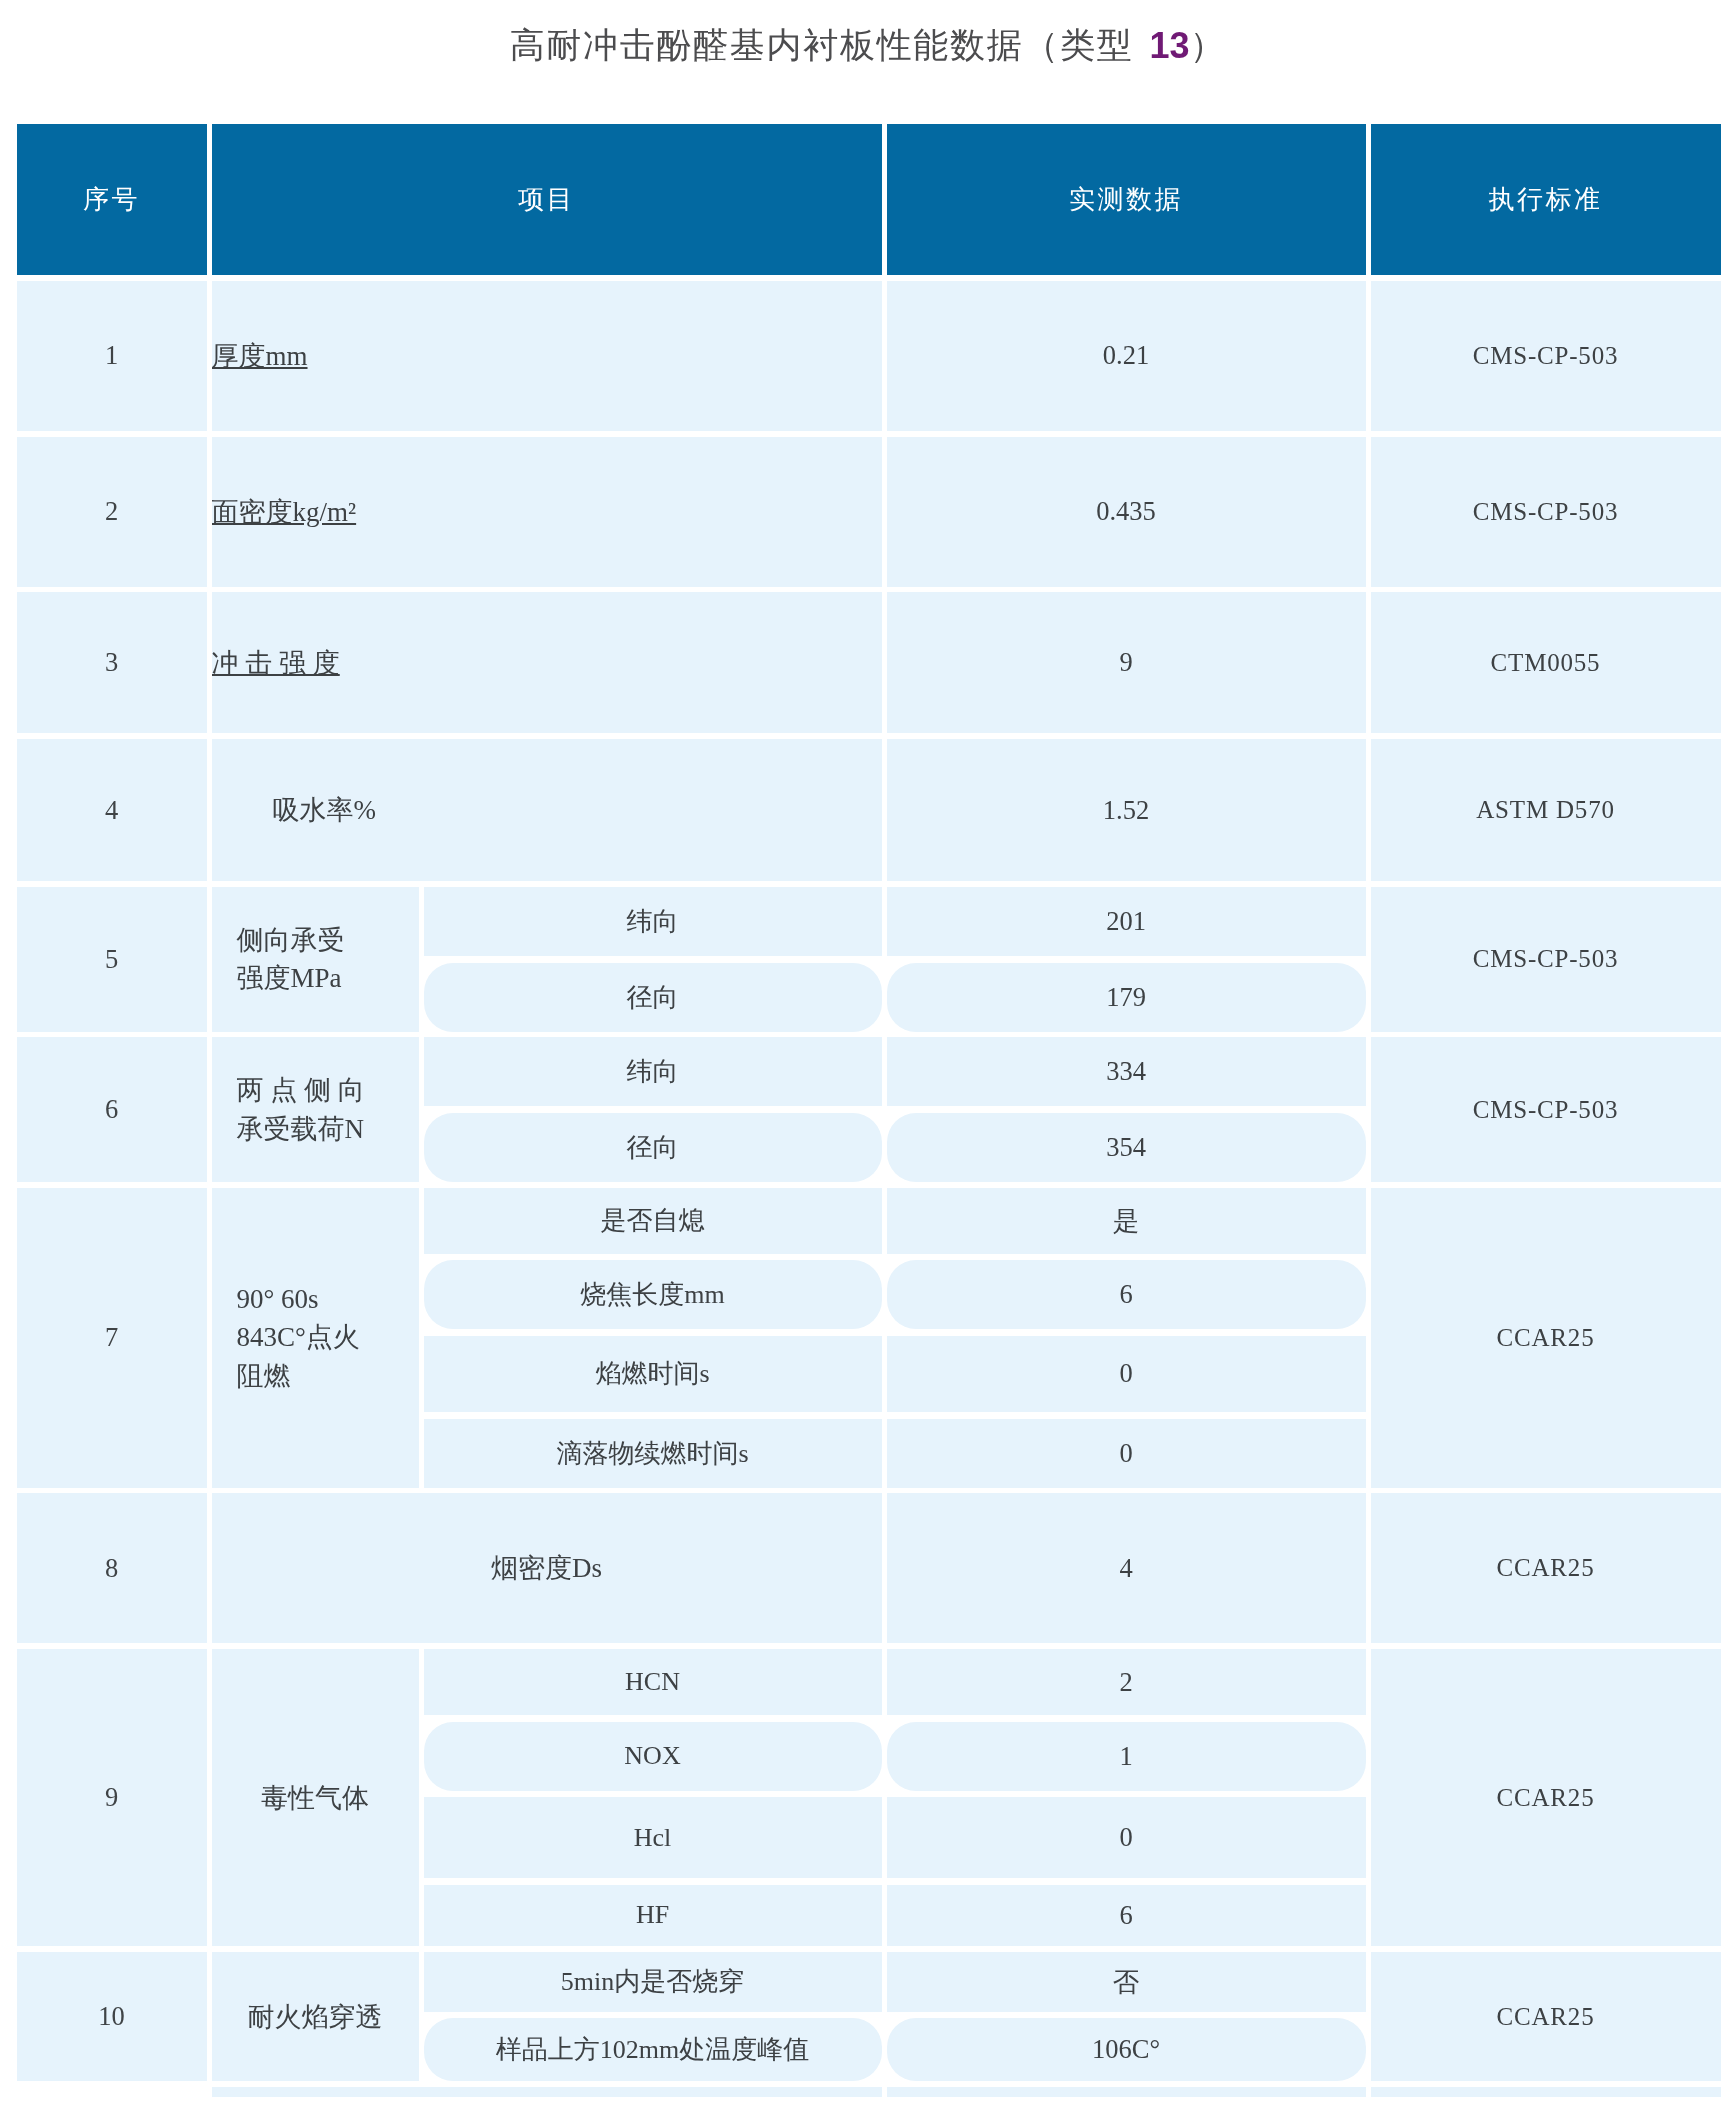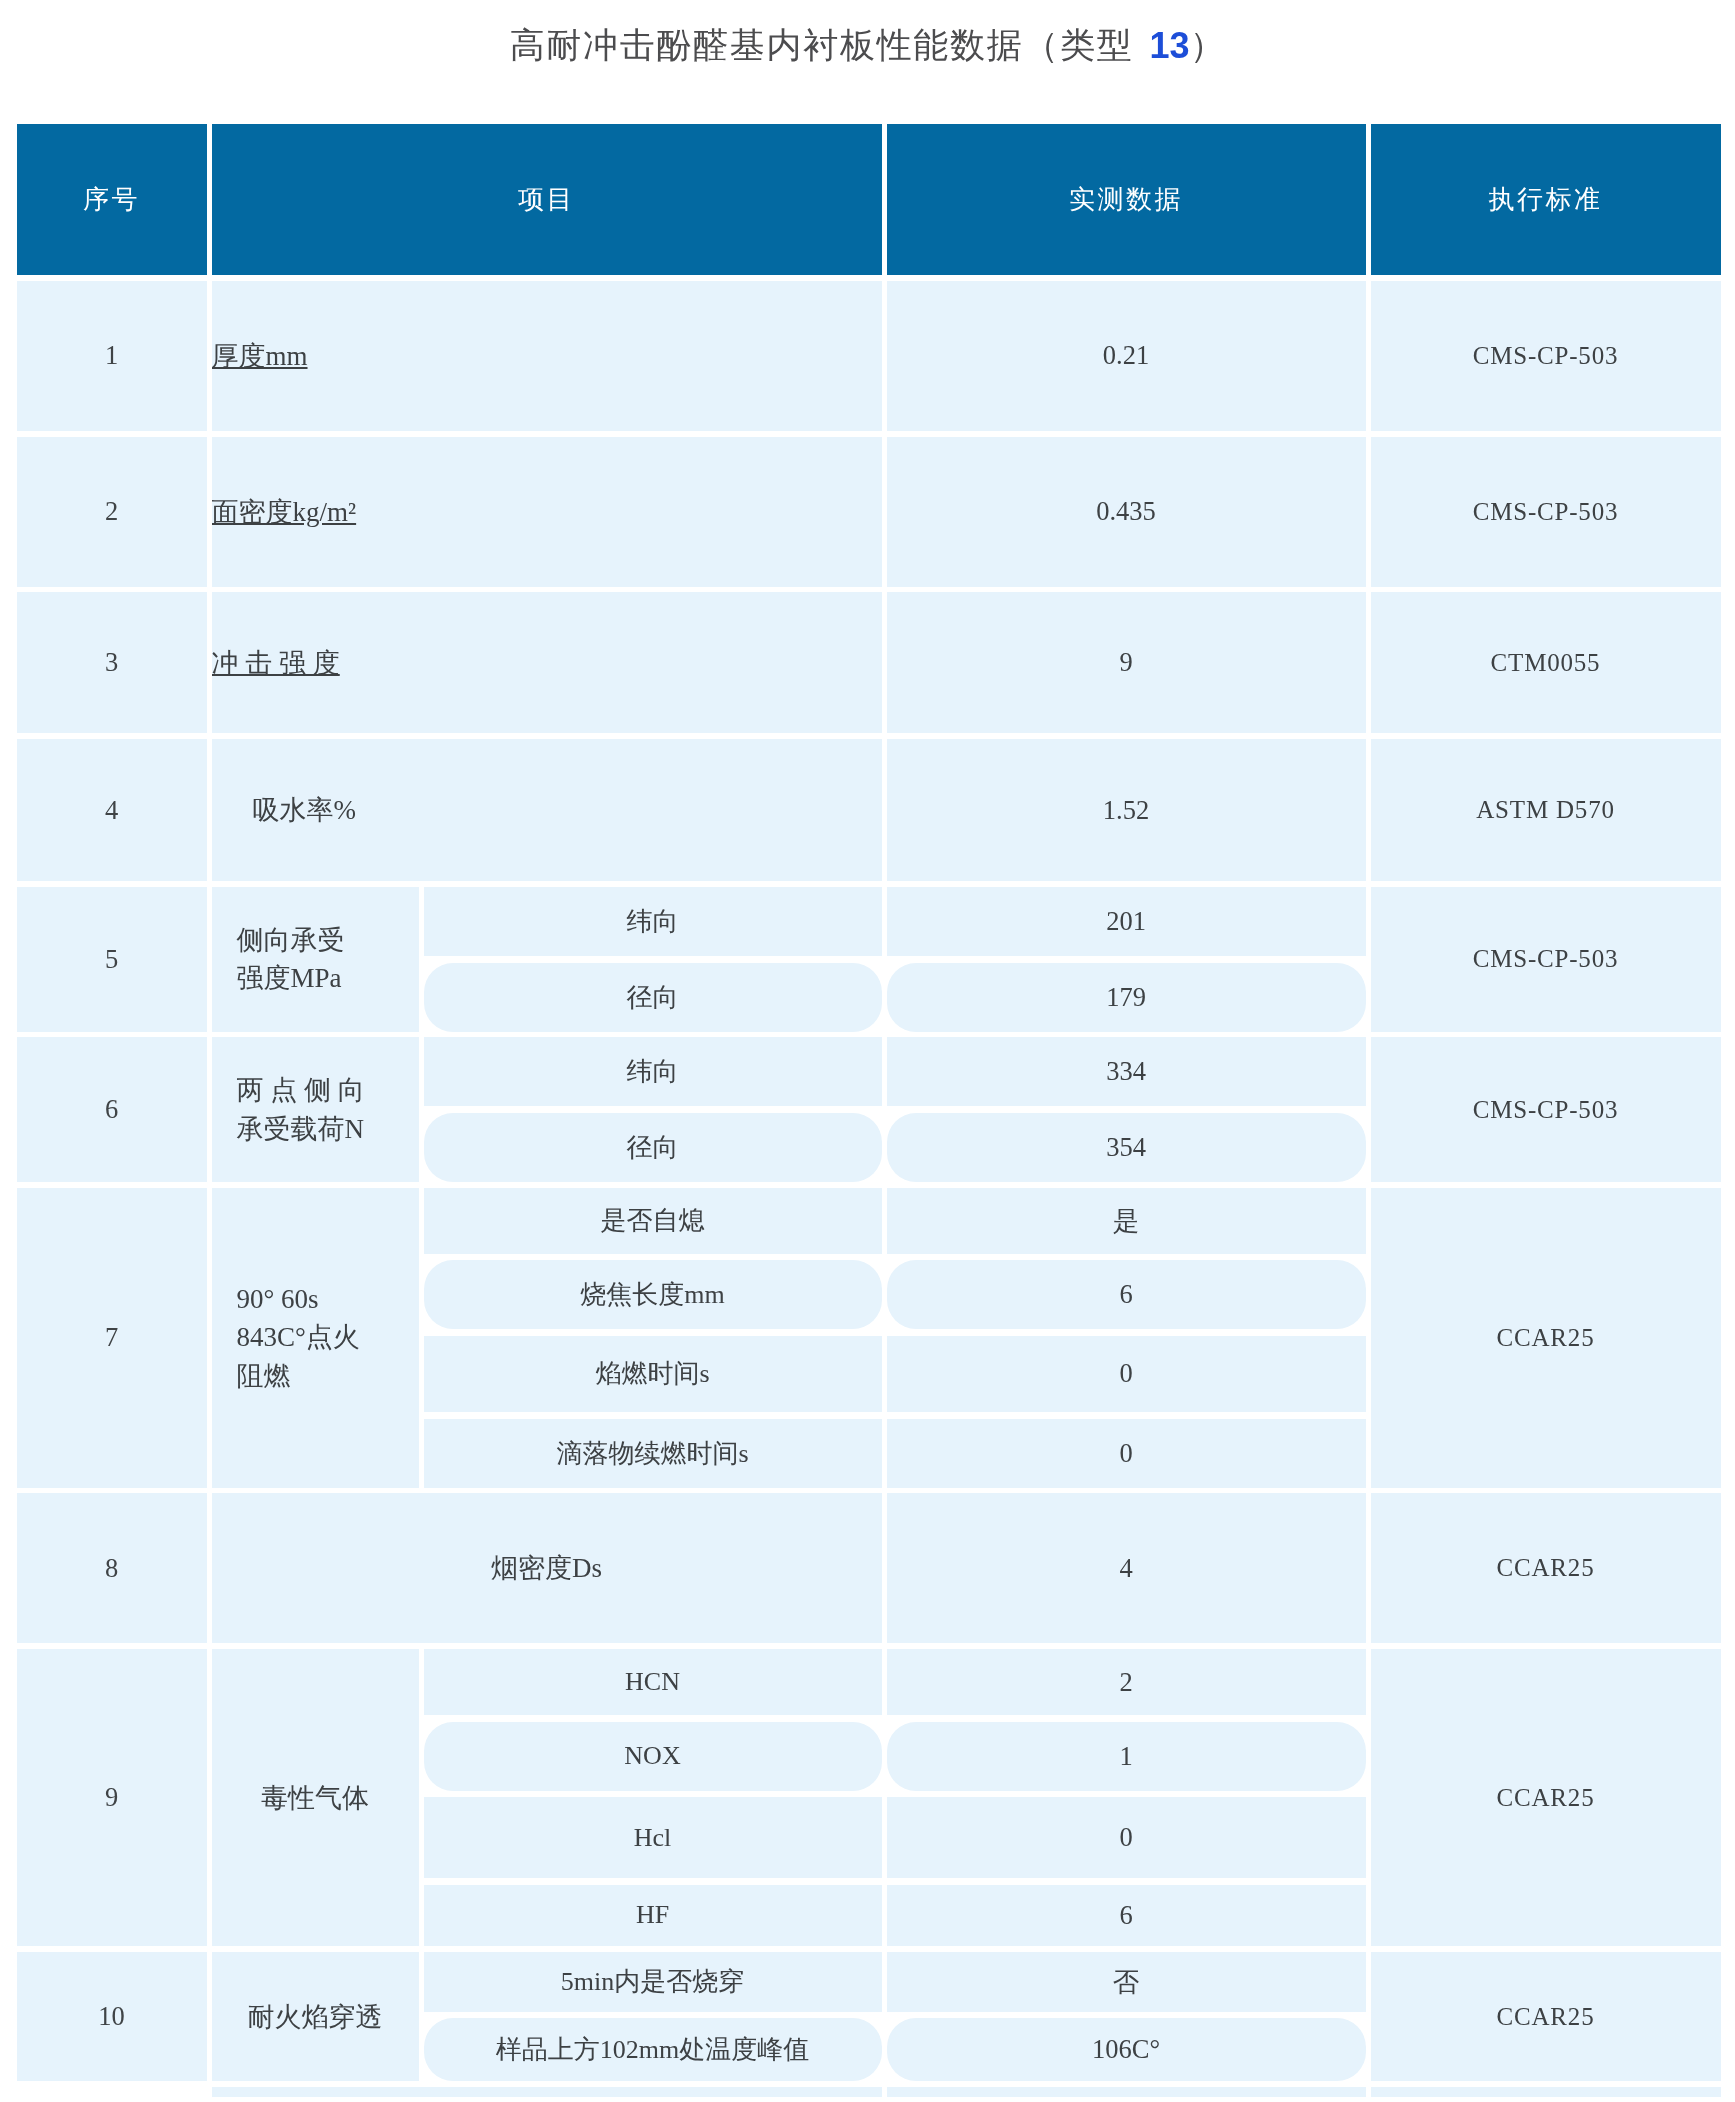"13" .title-num { color: #1d4ed8 -> #701a75 }
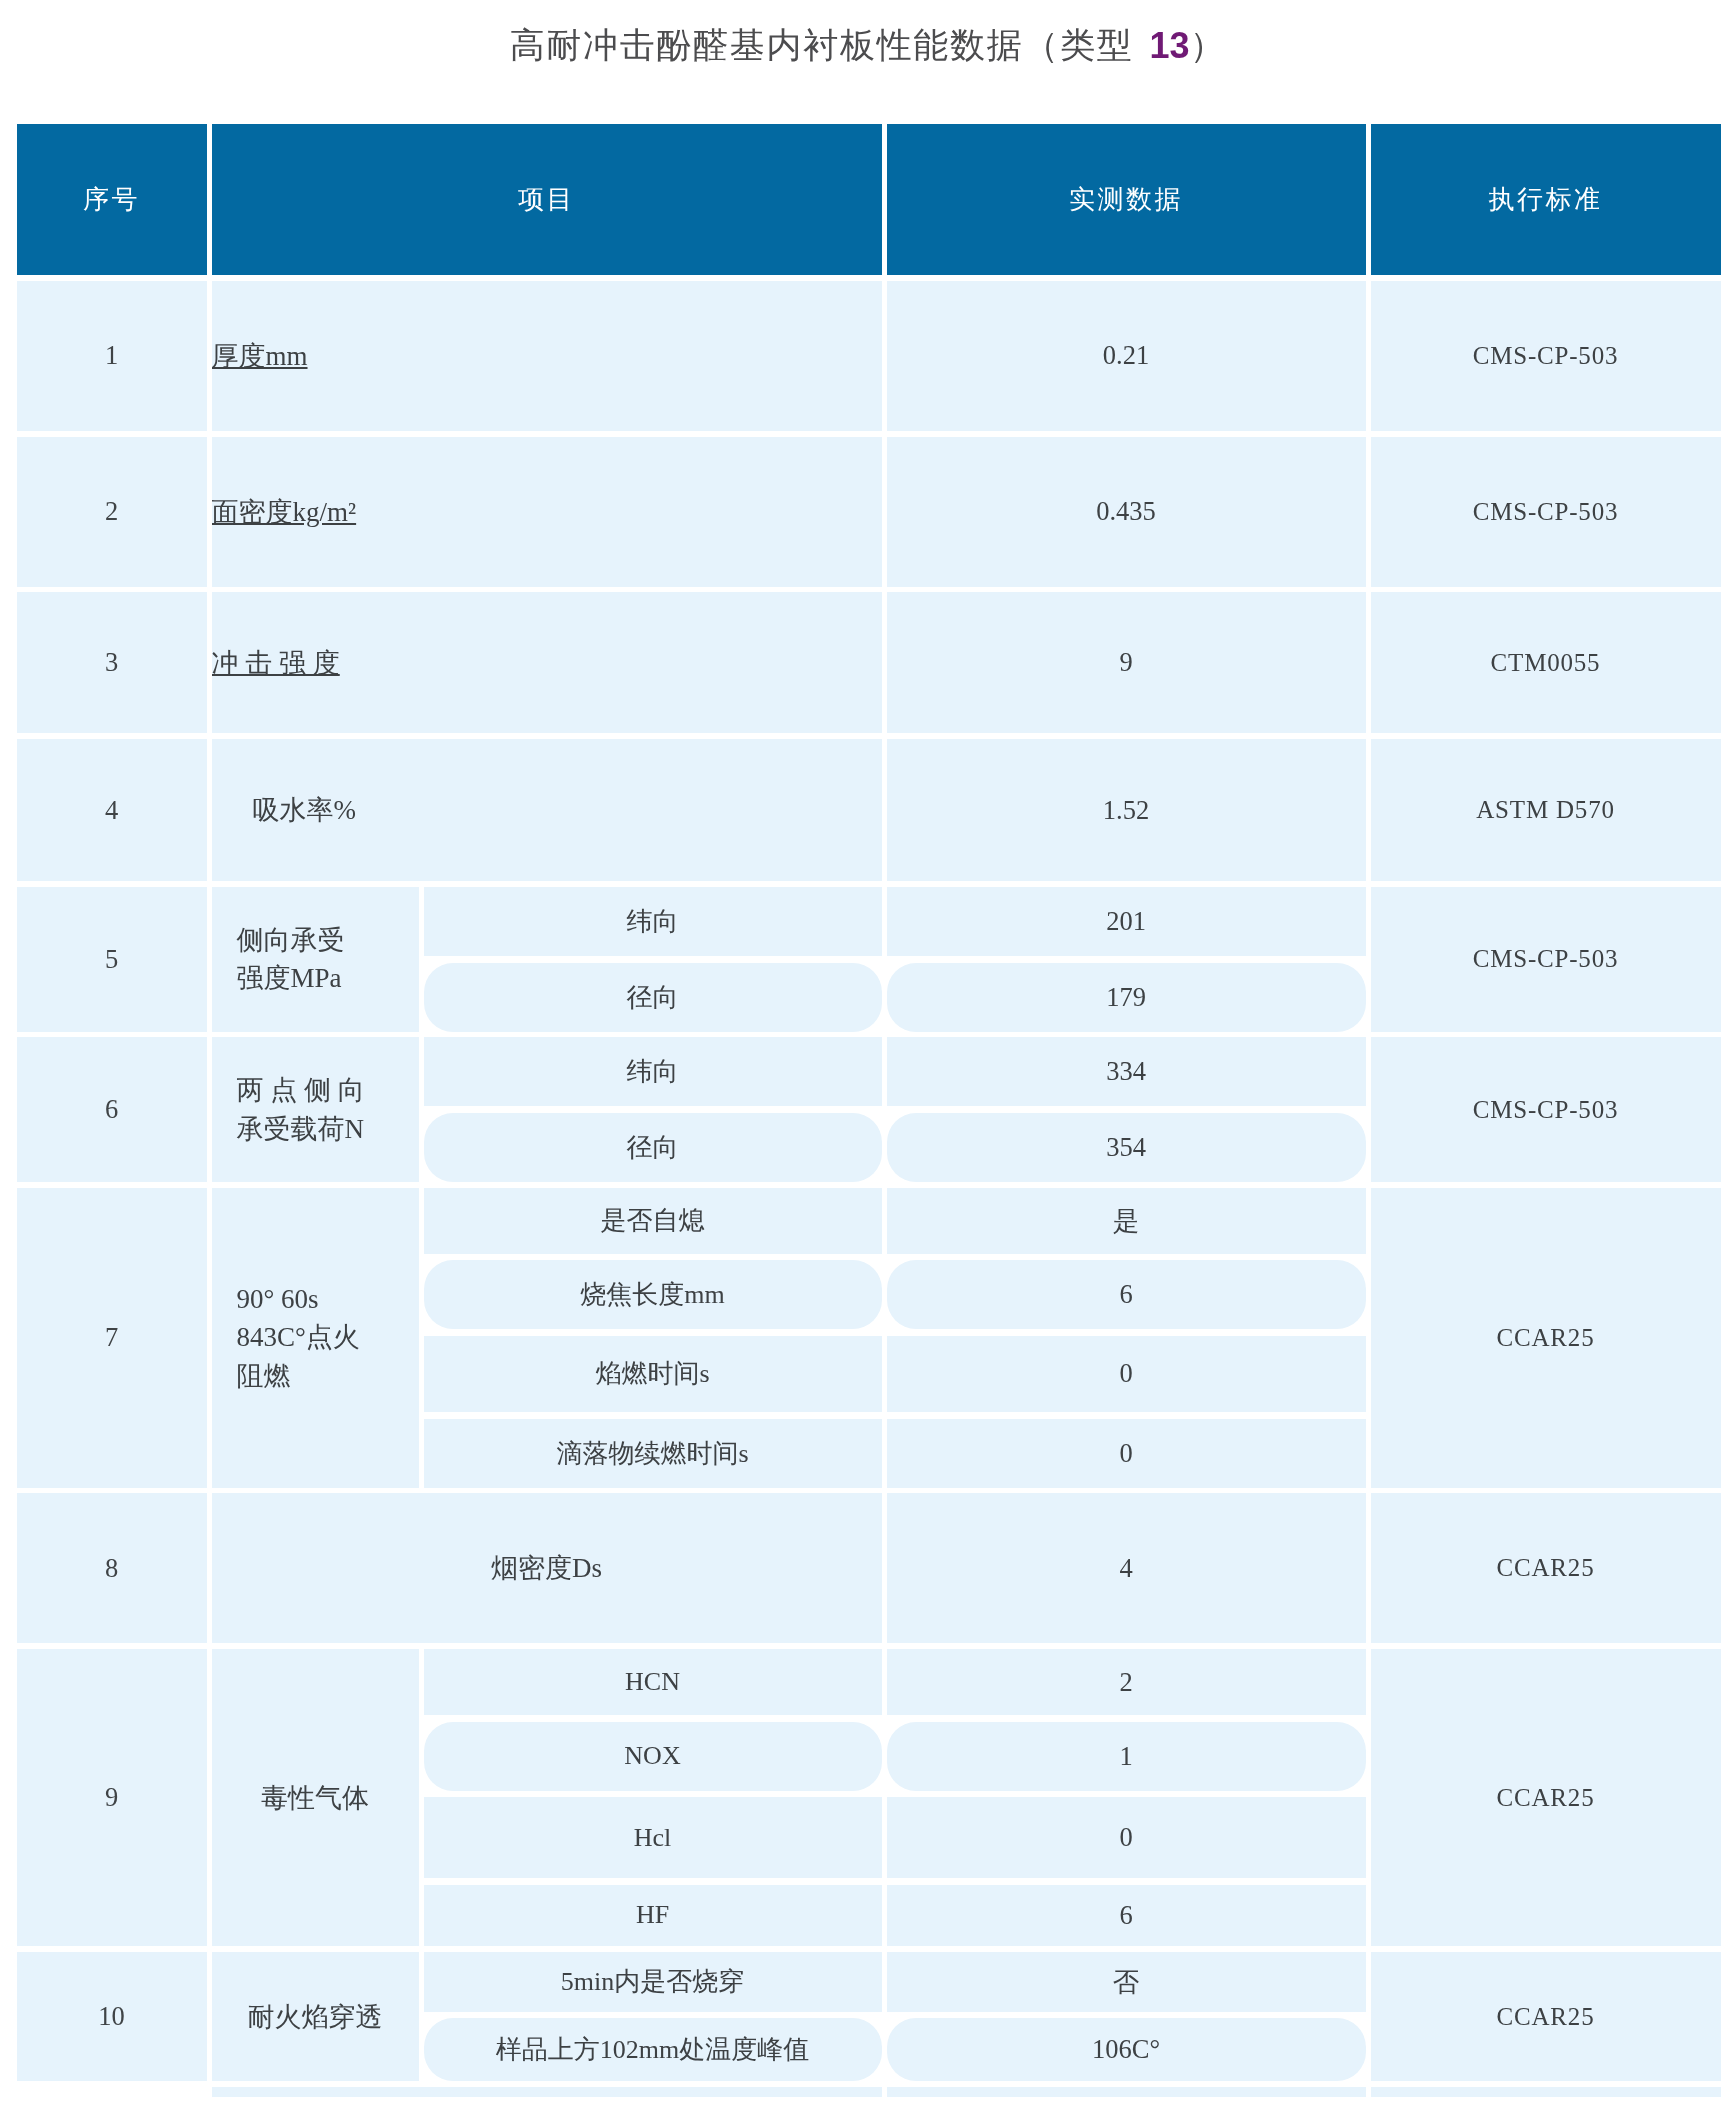"吸水率%" .indent { padding-left: 41px -> 61px }
